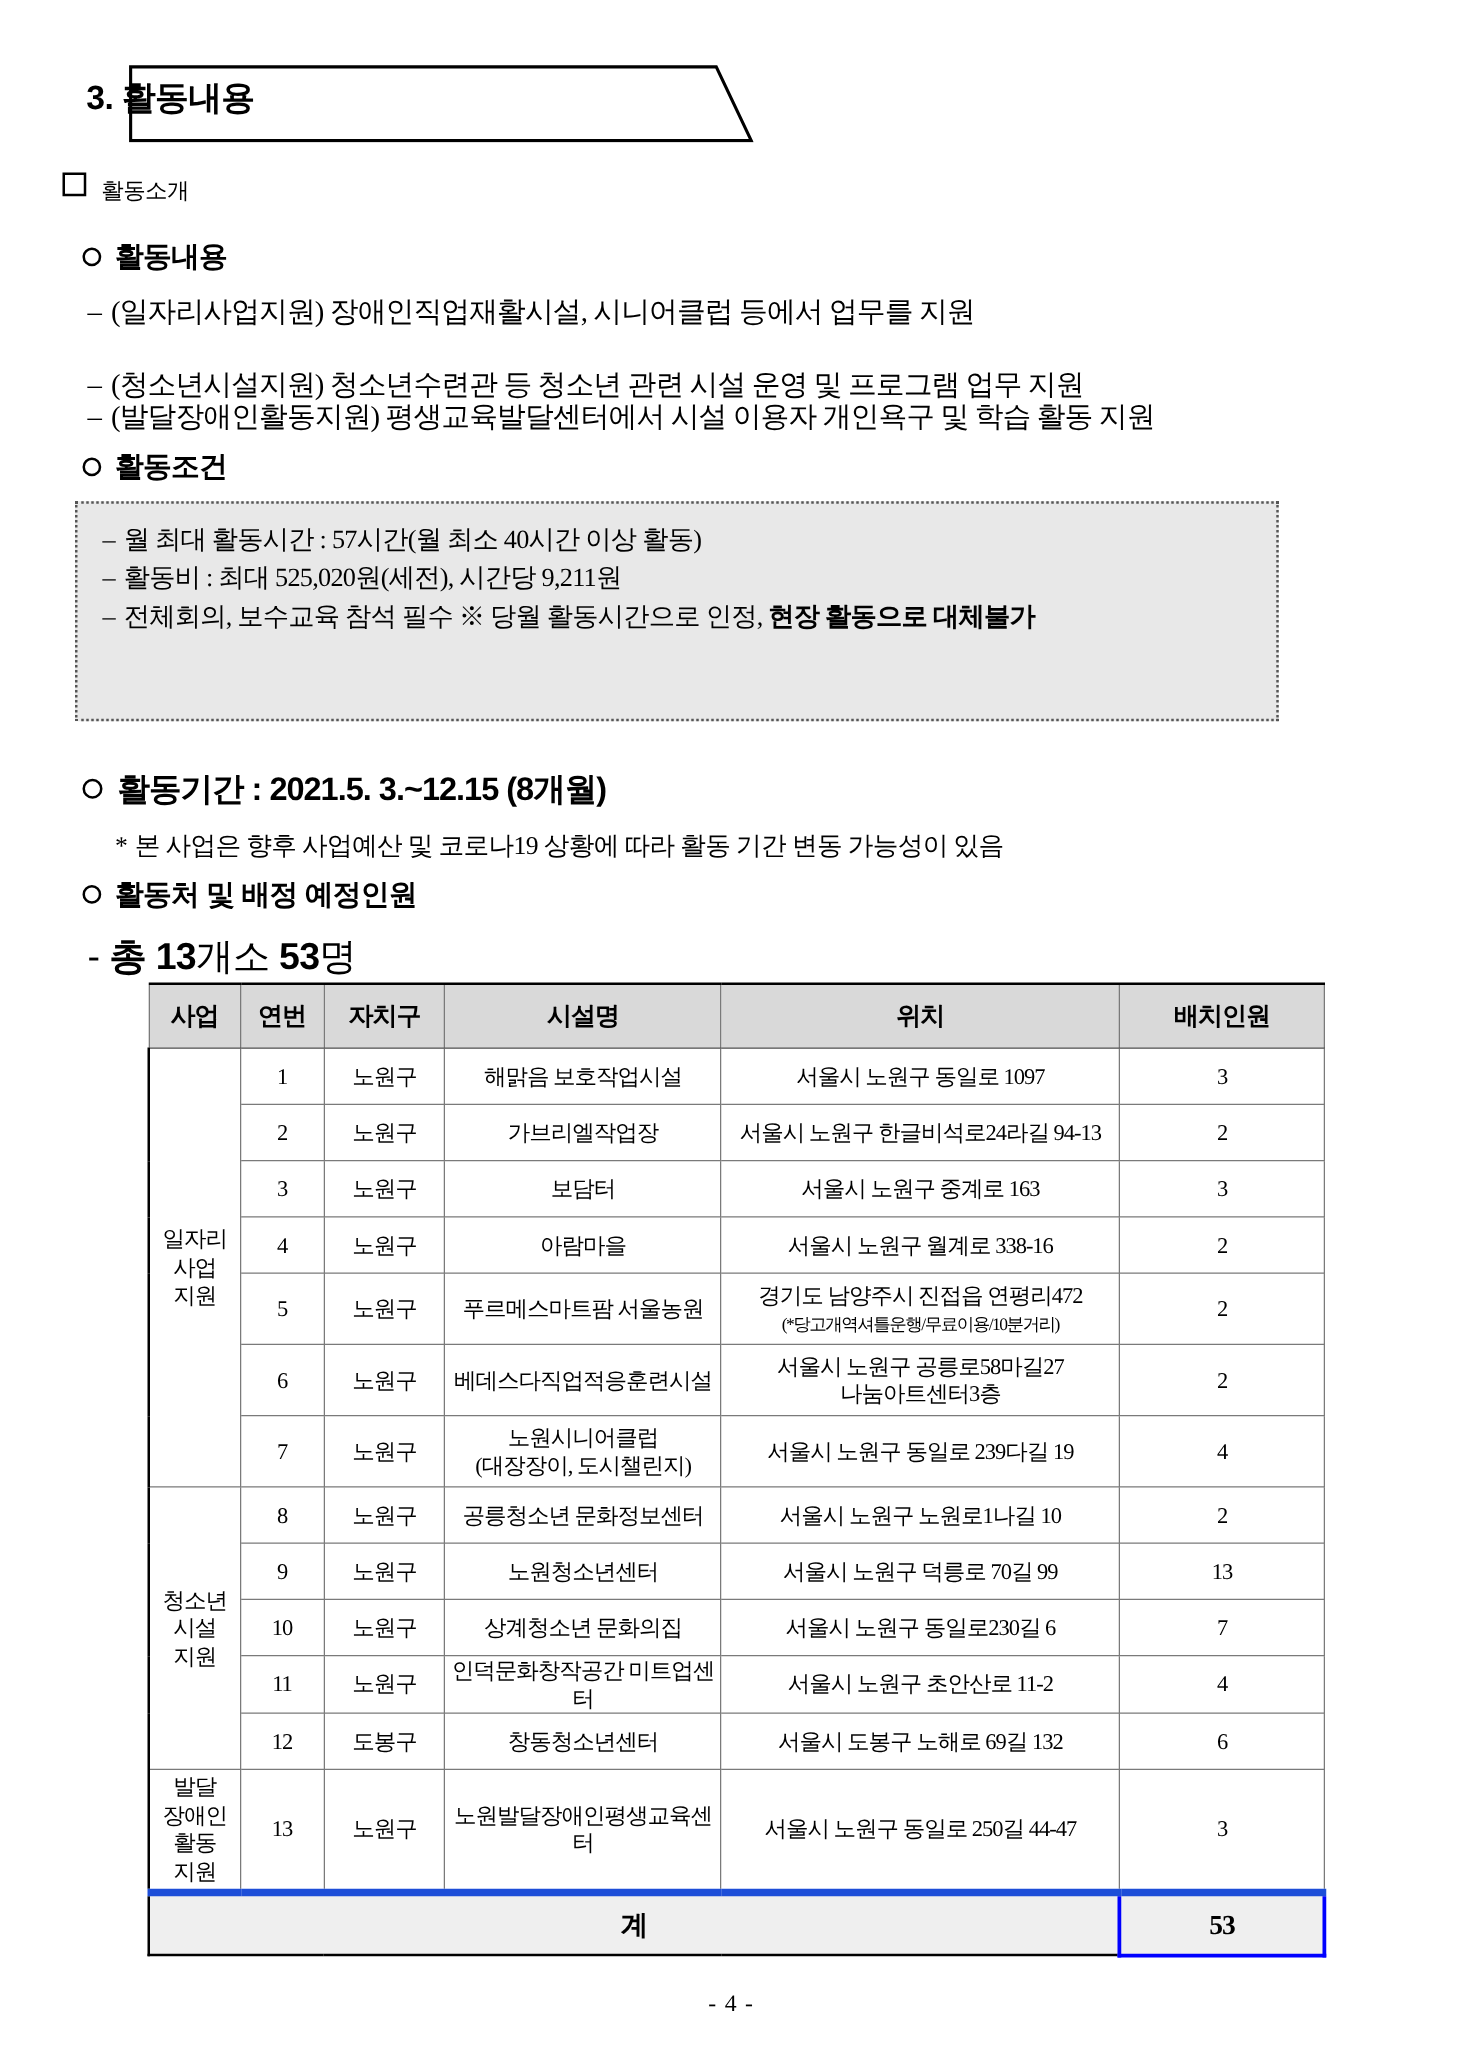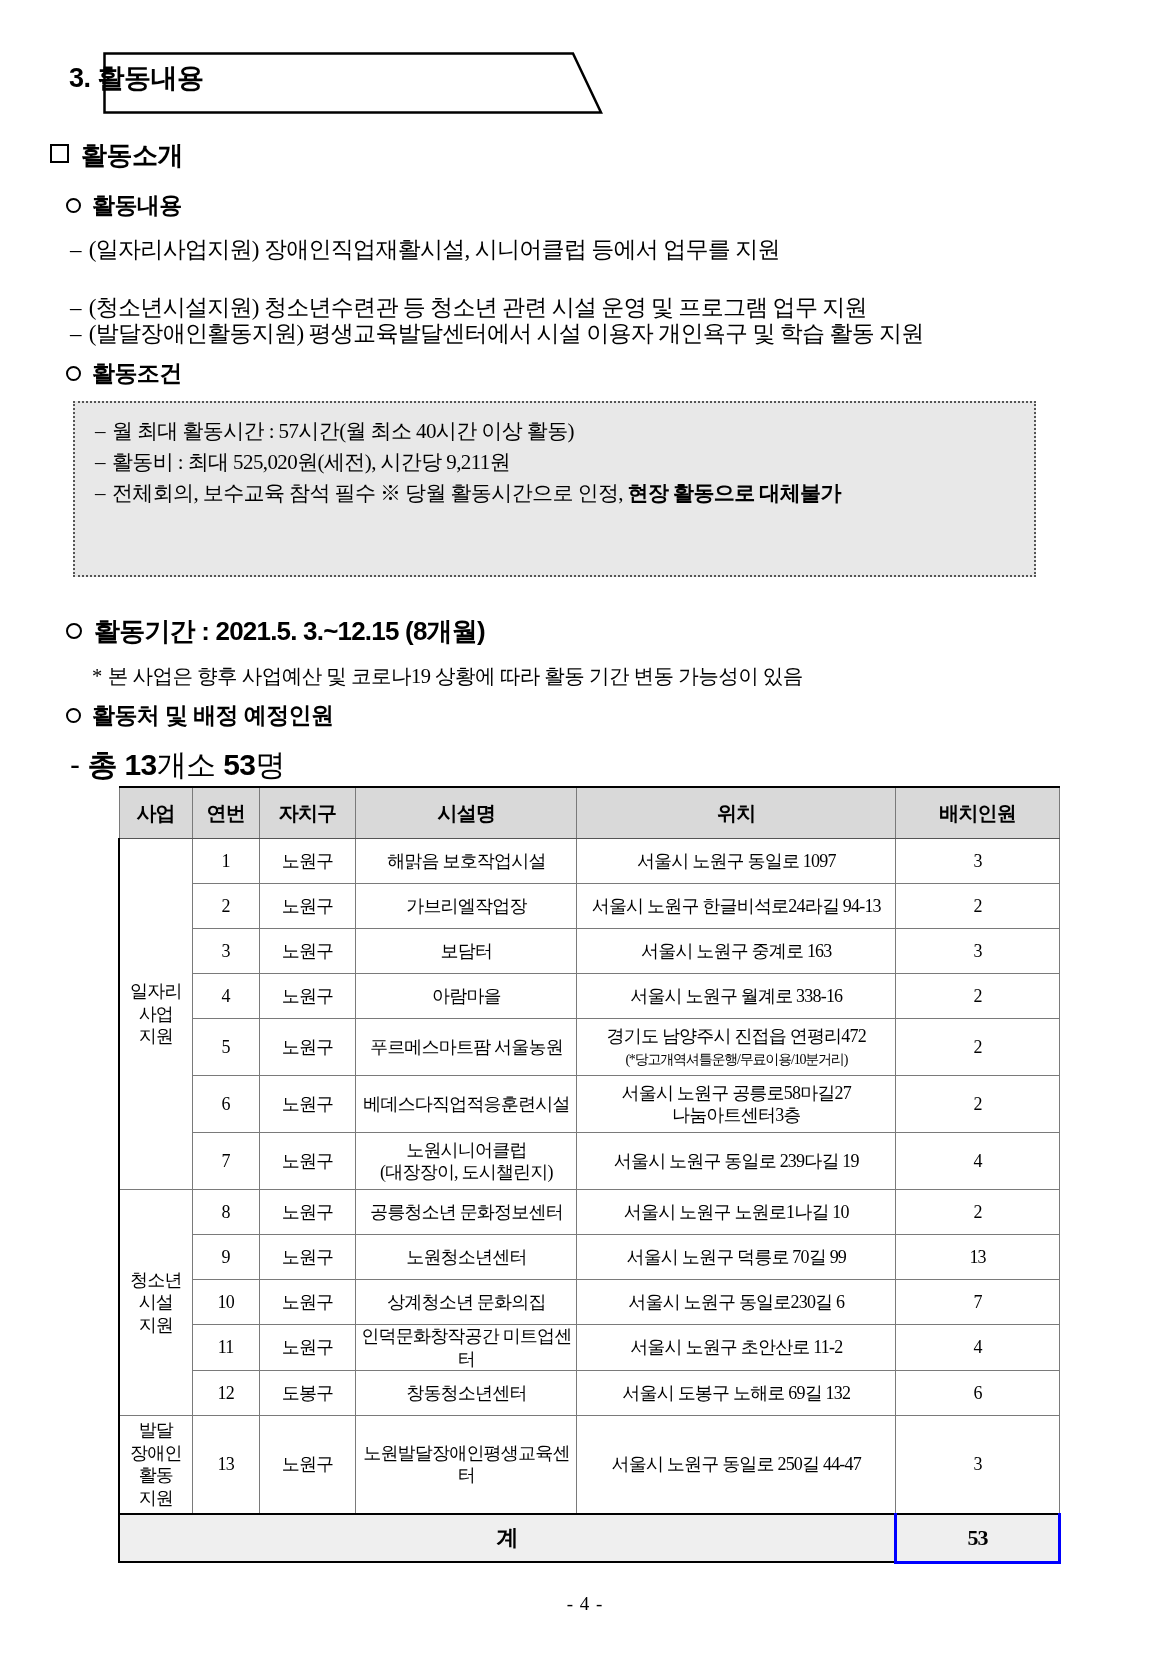"활동소개" .h-square { font-size: 26px -> 18px; font-weight: bold -> normal }
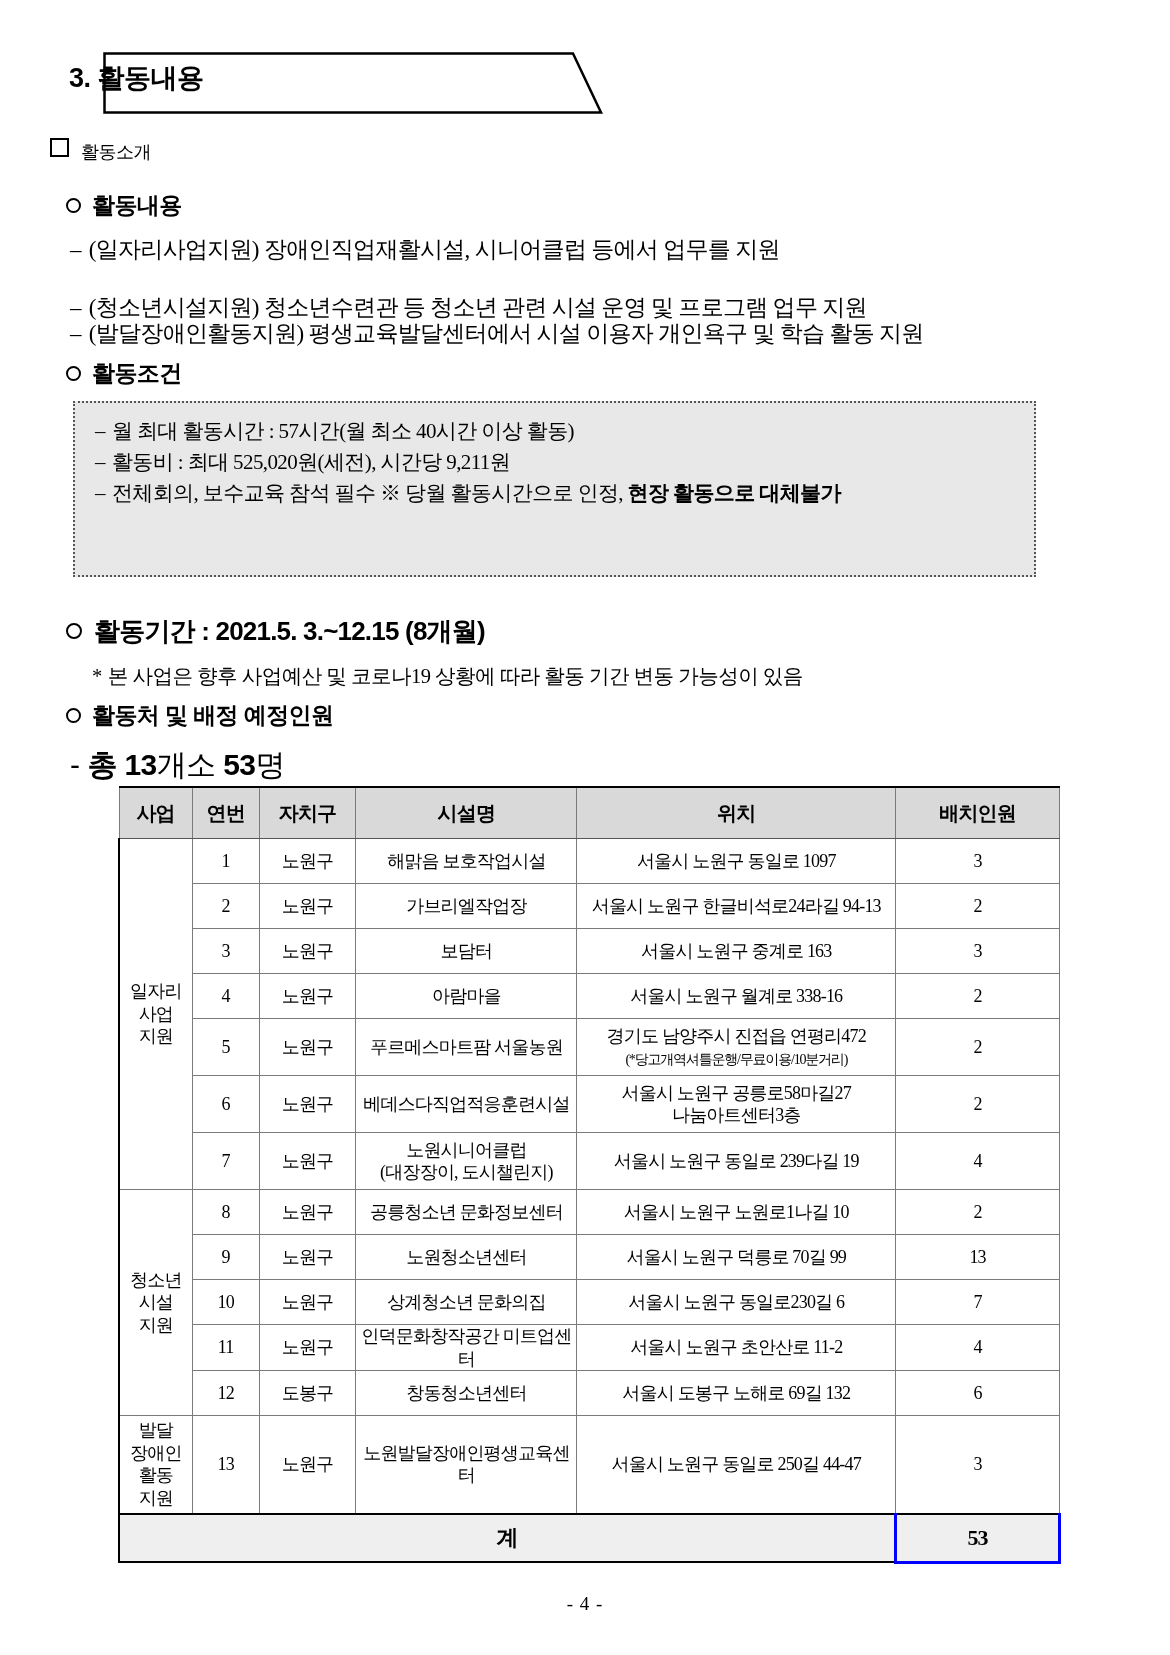"– 월 최대 활동시간 :" .cond-box { margin-left: 13px -> none }
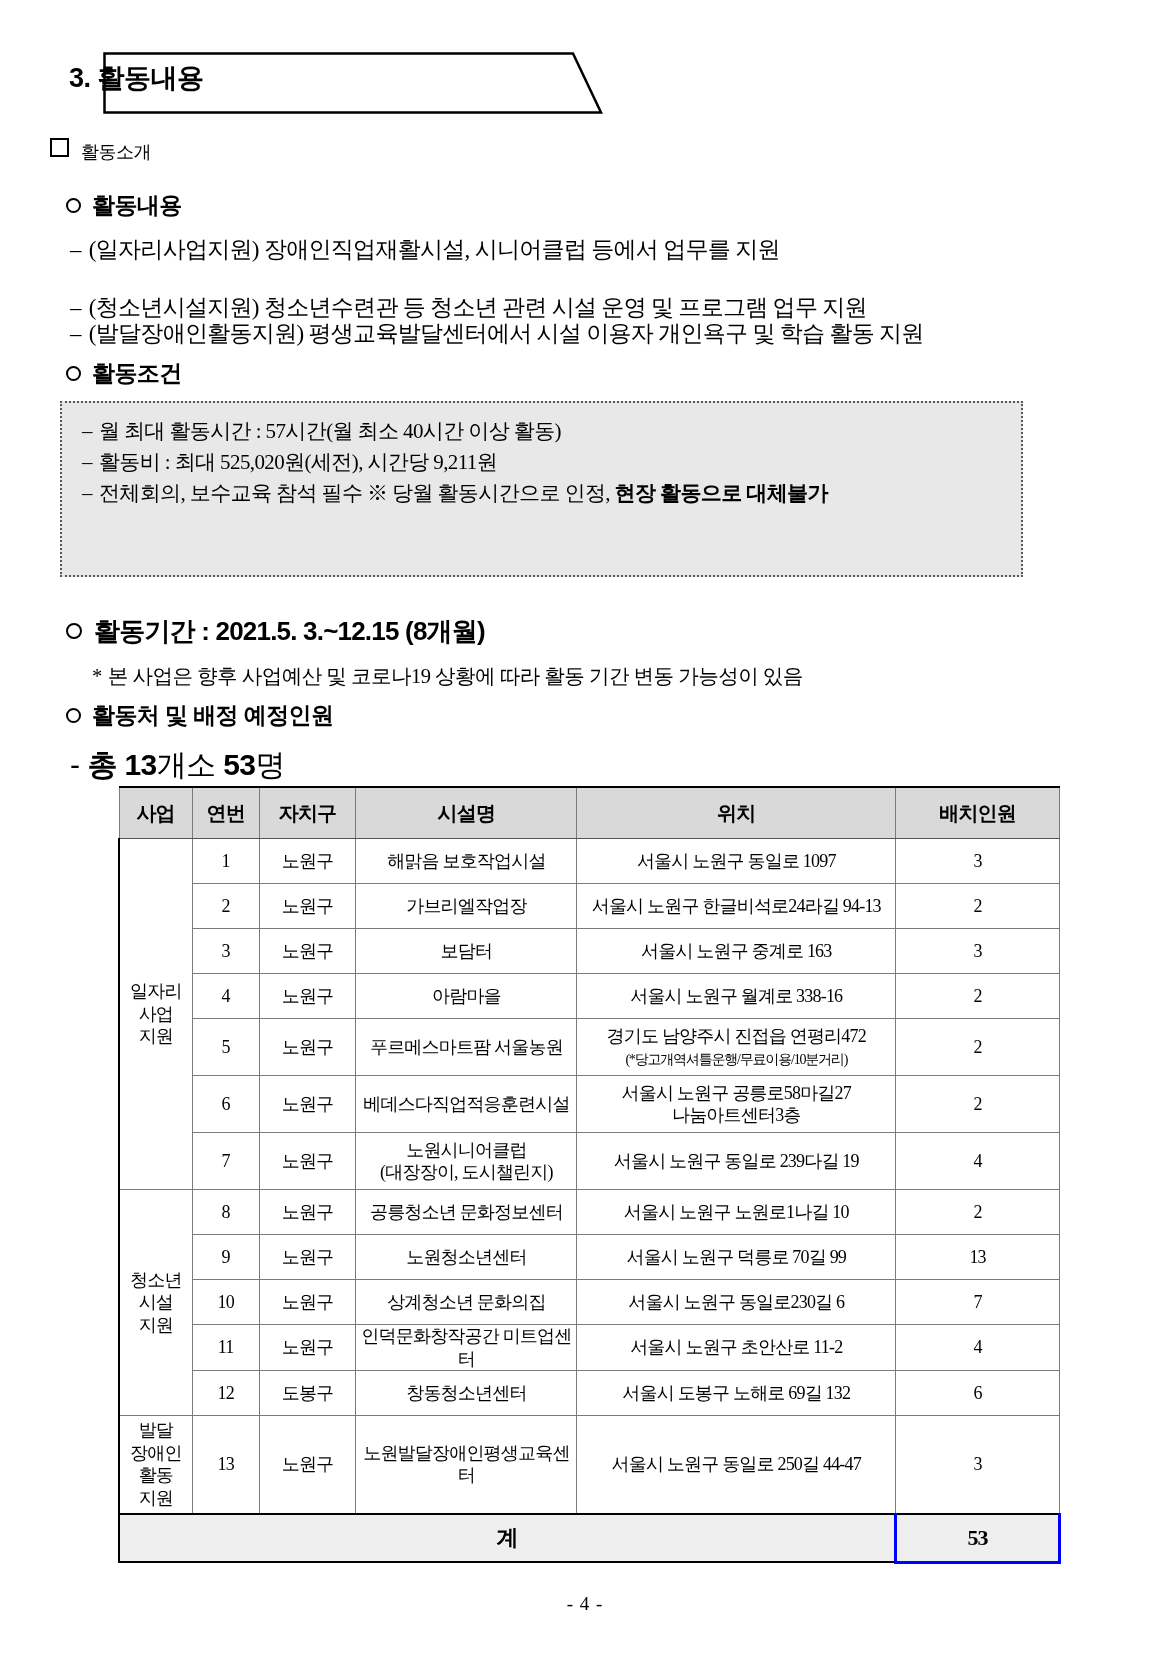"발달" tr.last-row td { border-bottom: 1px solid #1d4ed8 -> 6px solid #1d4ed8 }
